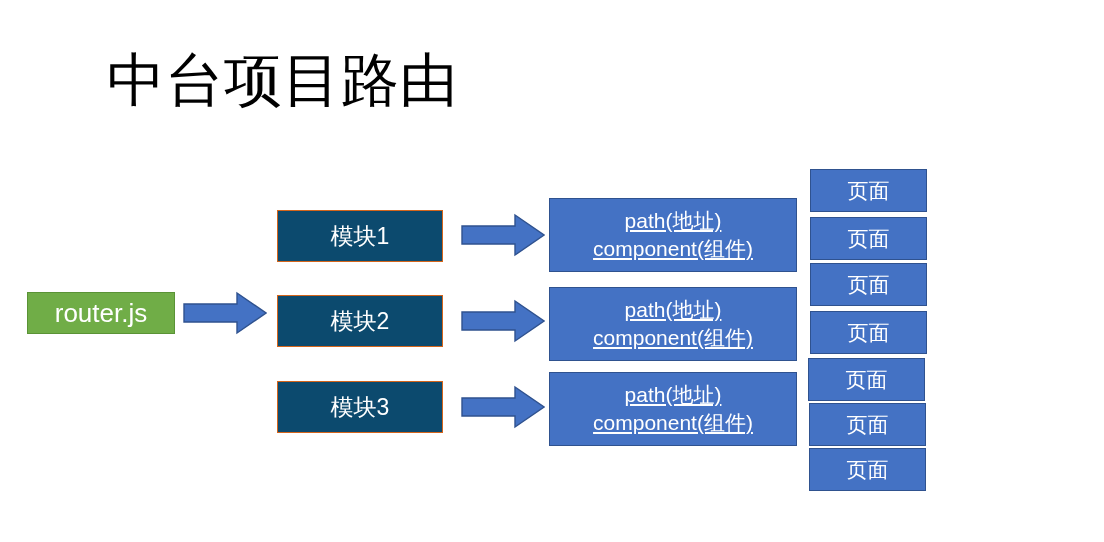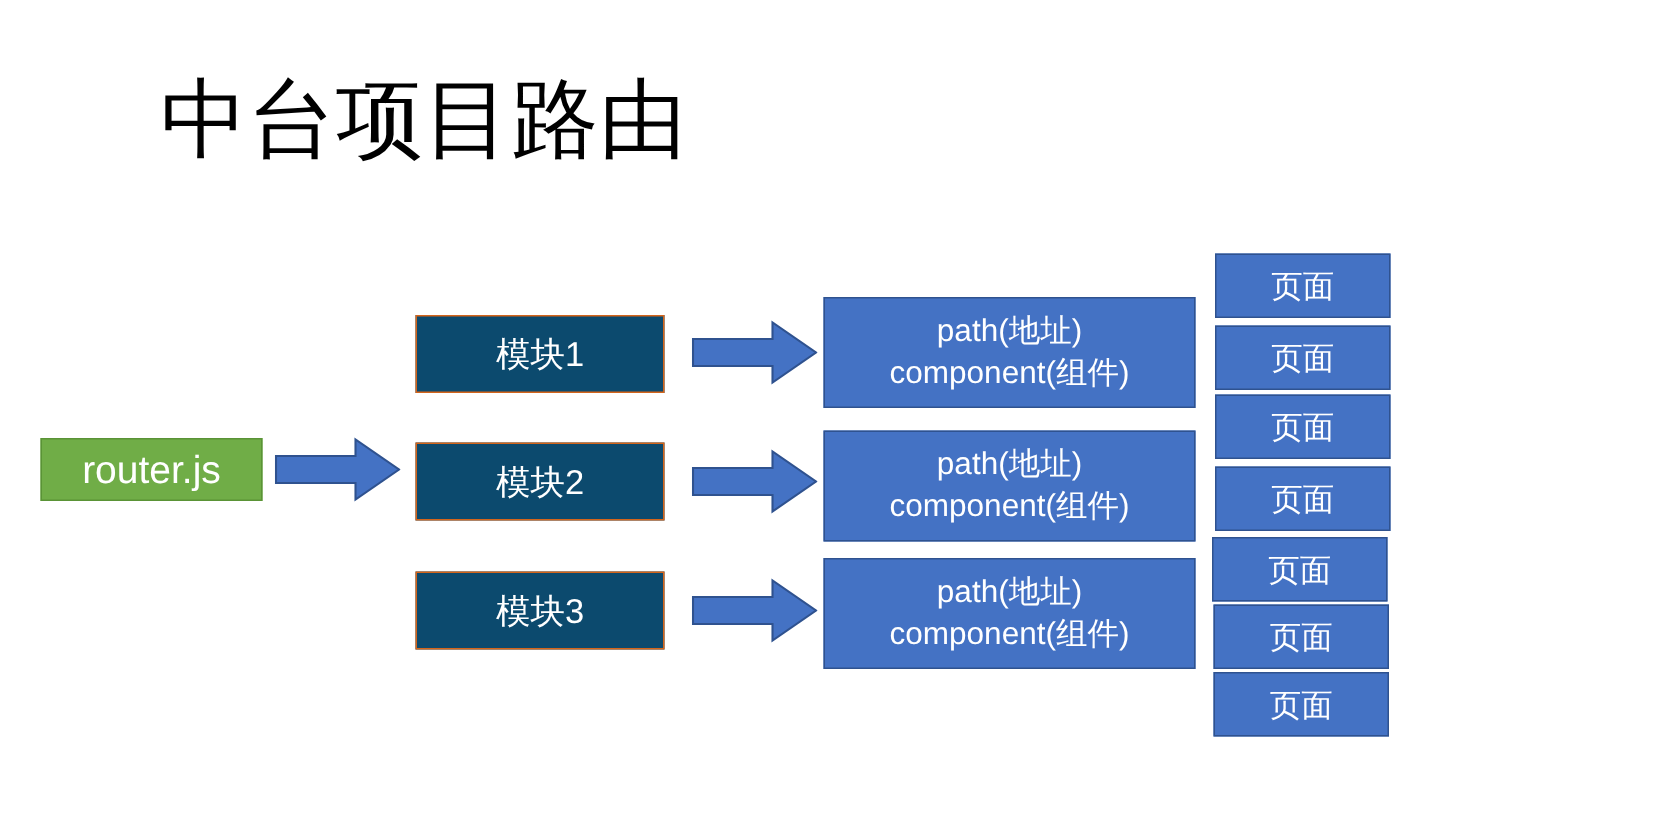"path(地址)" .path-box .line { text-decoration: none -> underline }
